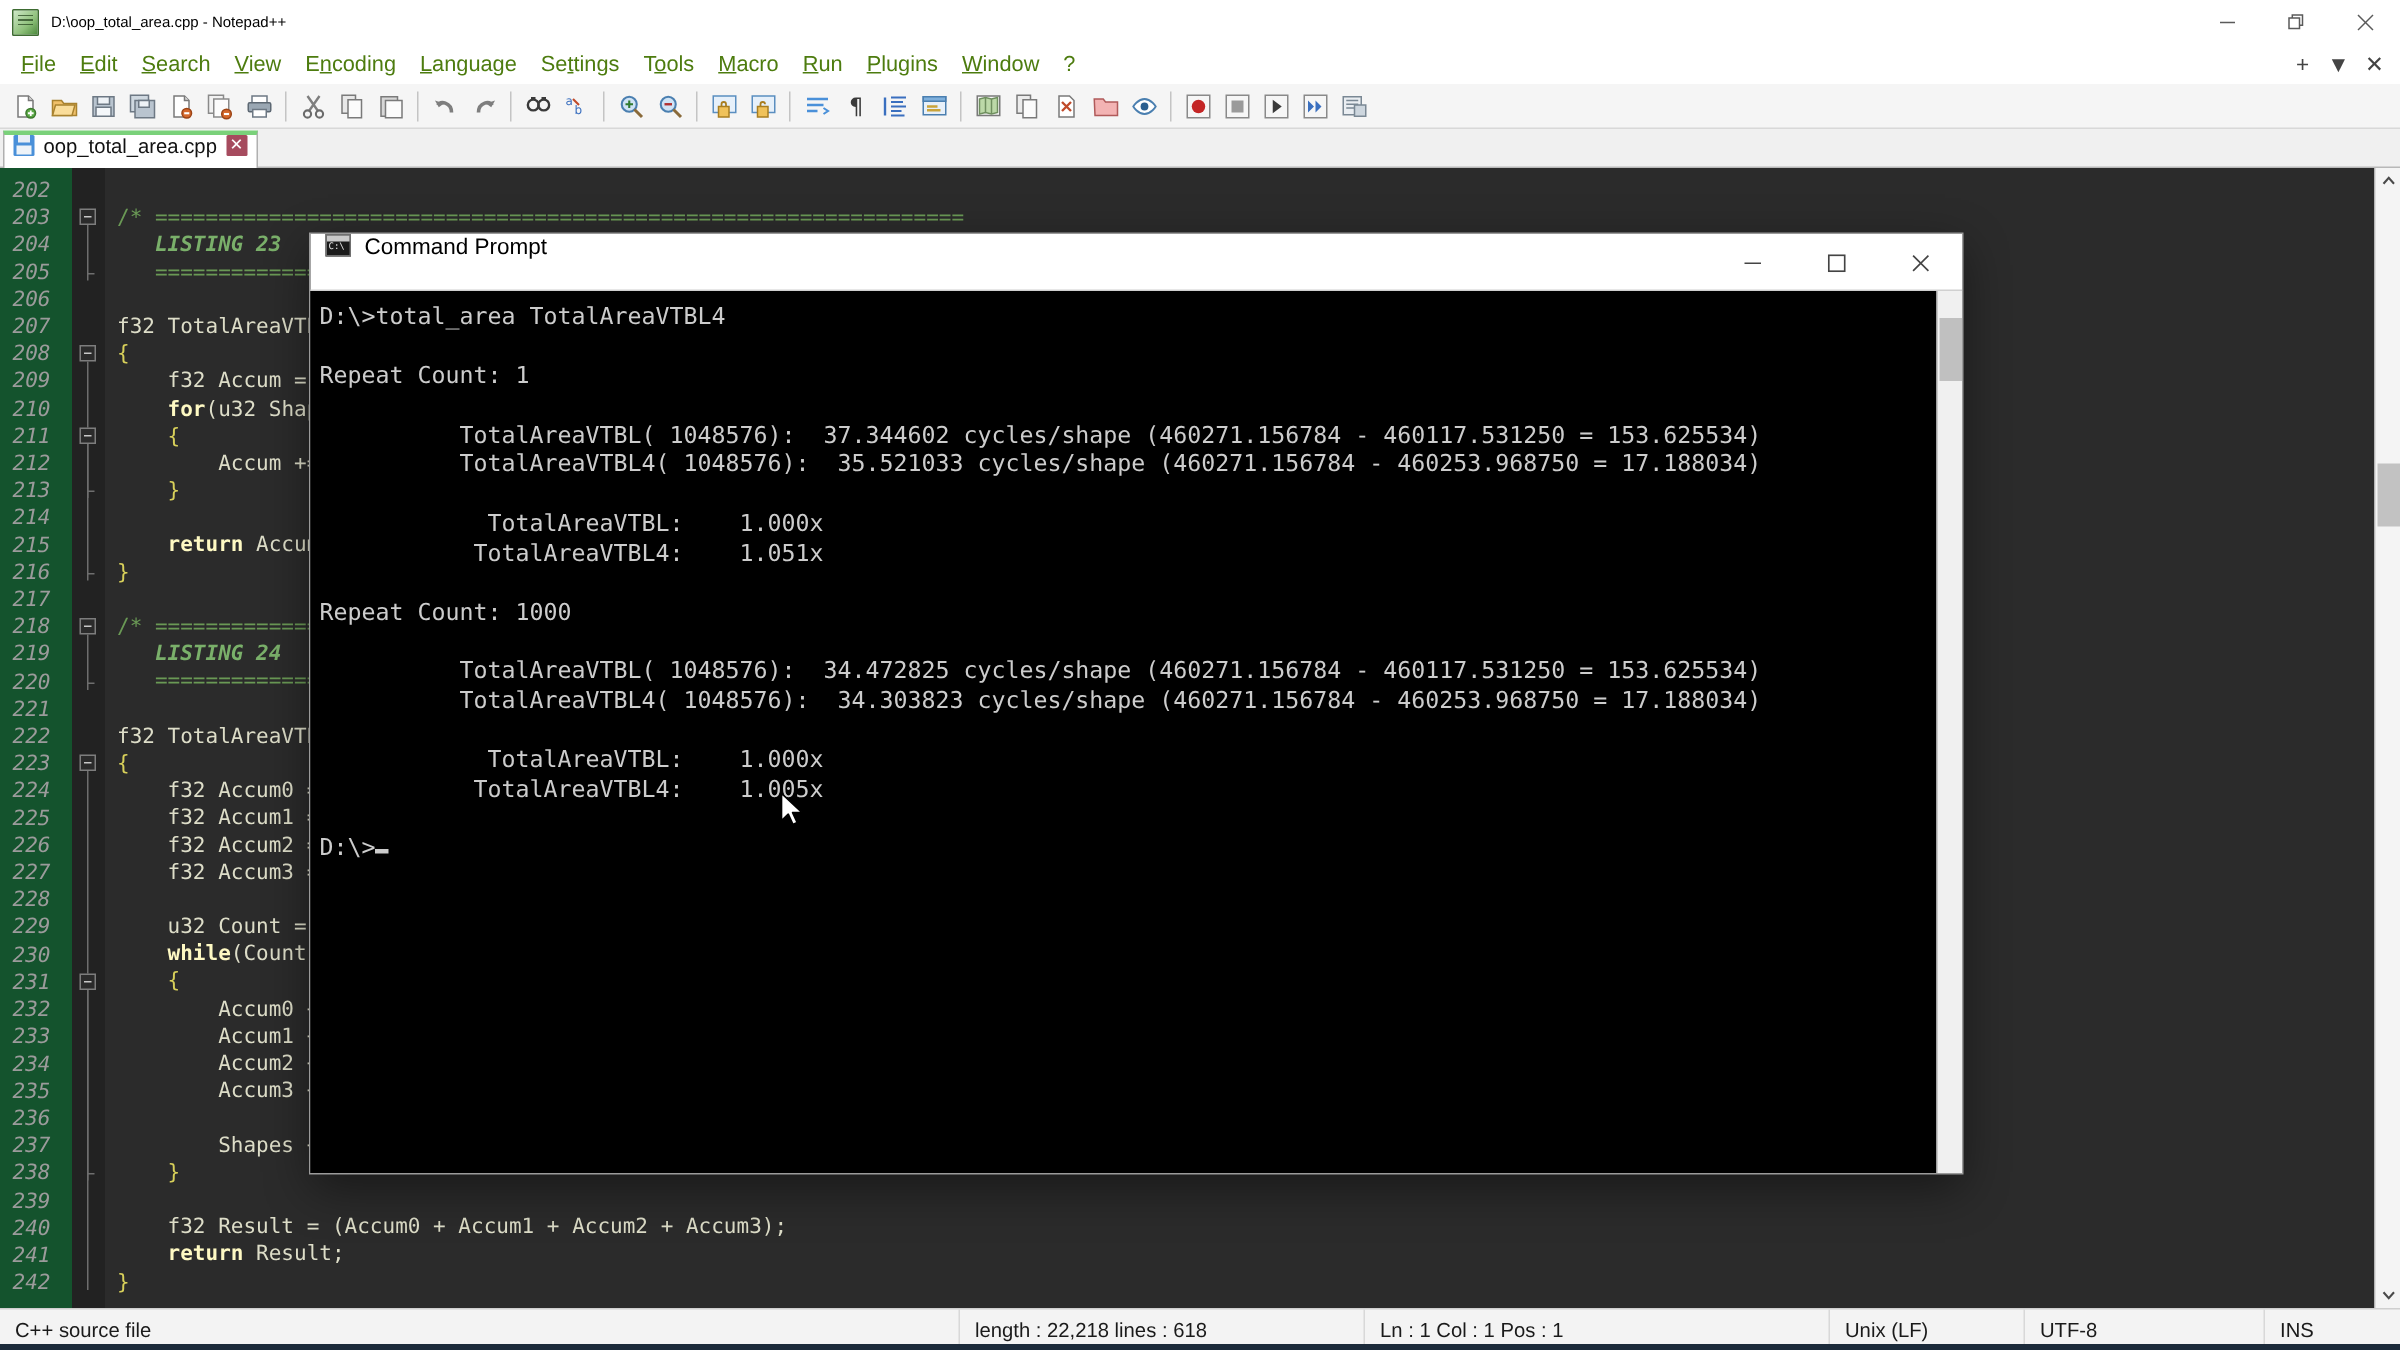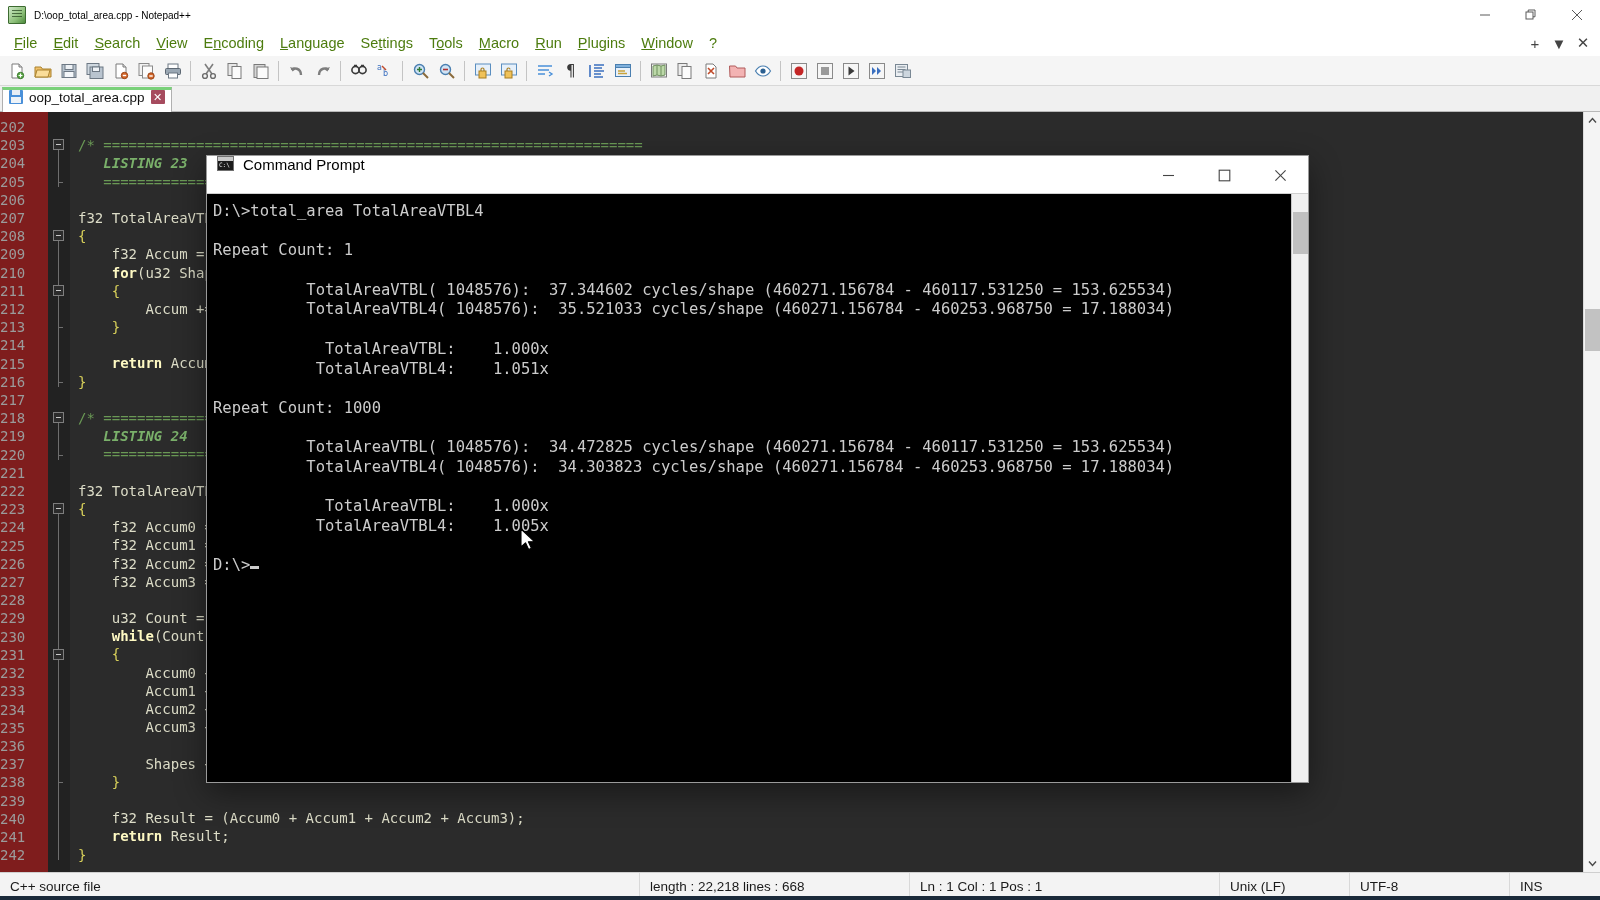"202 203 204 205 206" #gutter { background: #7f1d1d -> #14532d; font-style: none -> italic; text-align: left -> center }
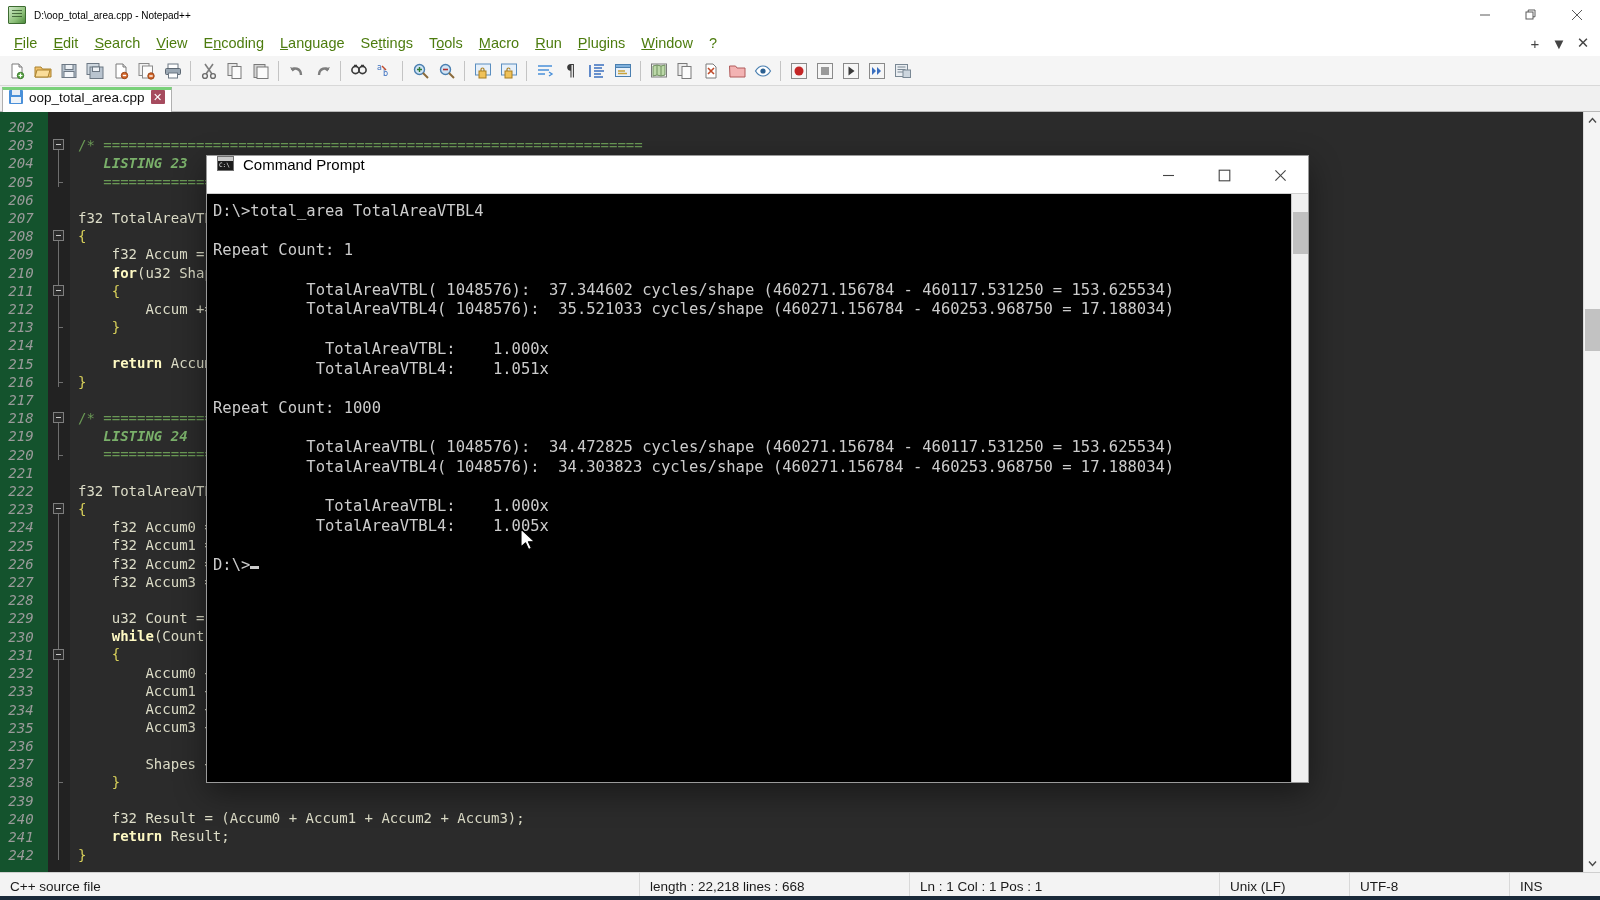"length : 22,218 lines :" div.sb-cell { text: 668 -> 618 }
